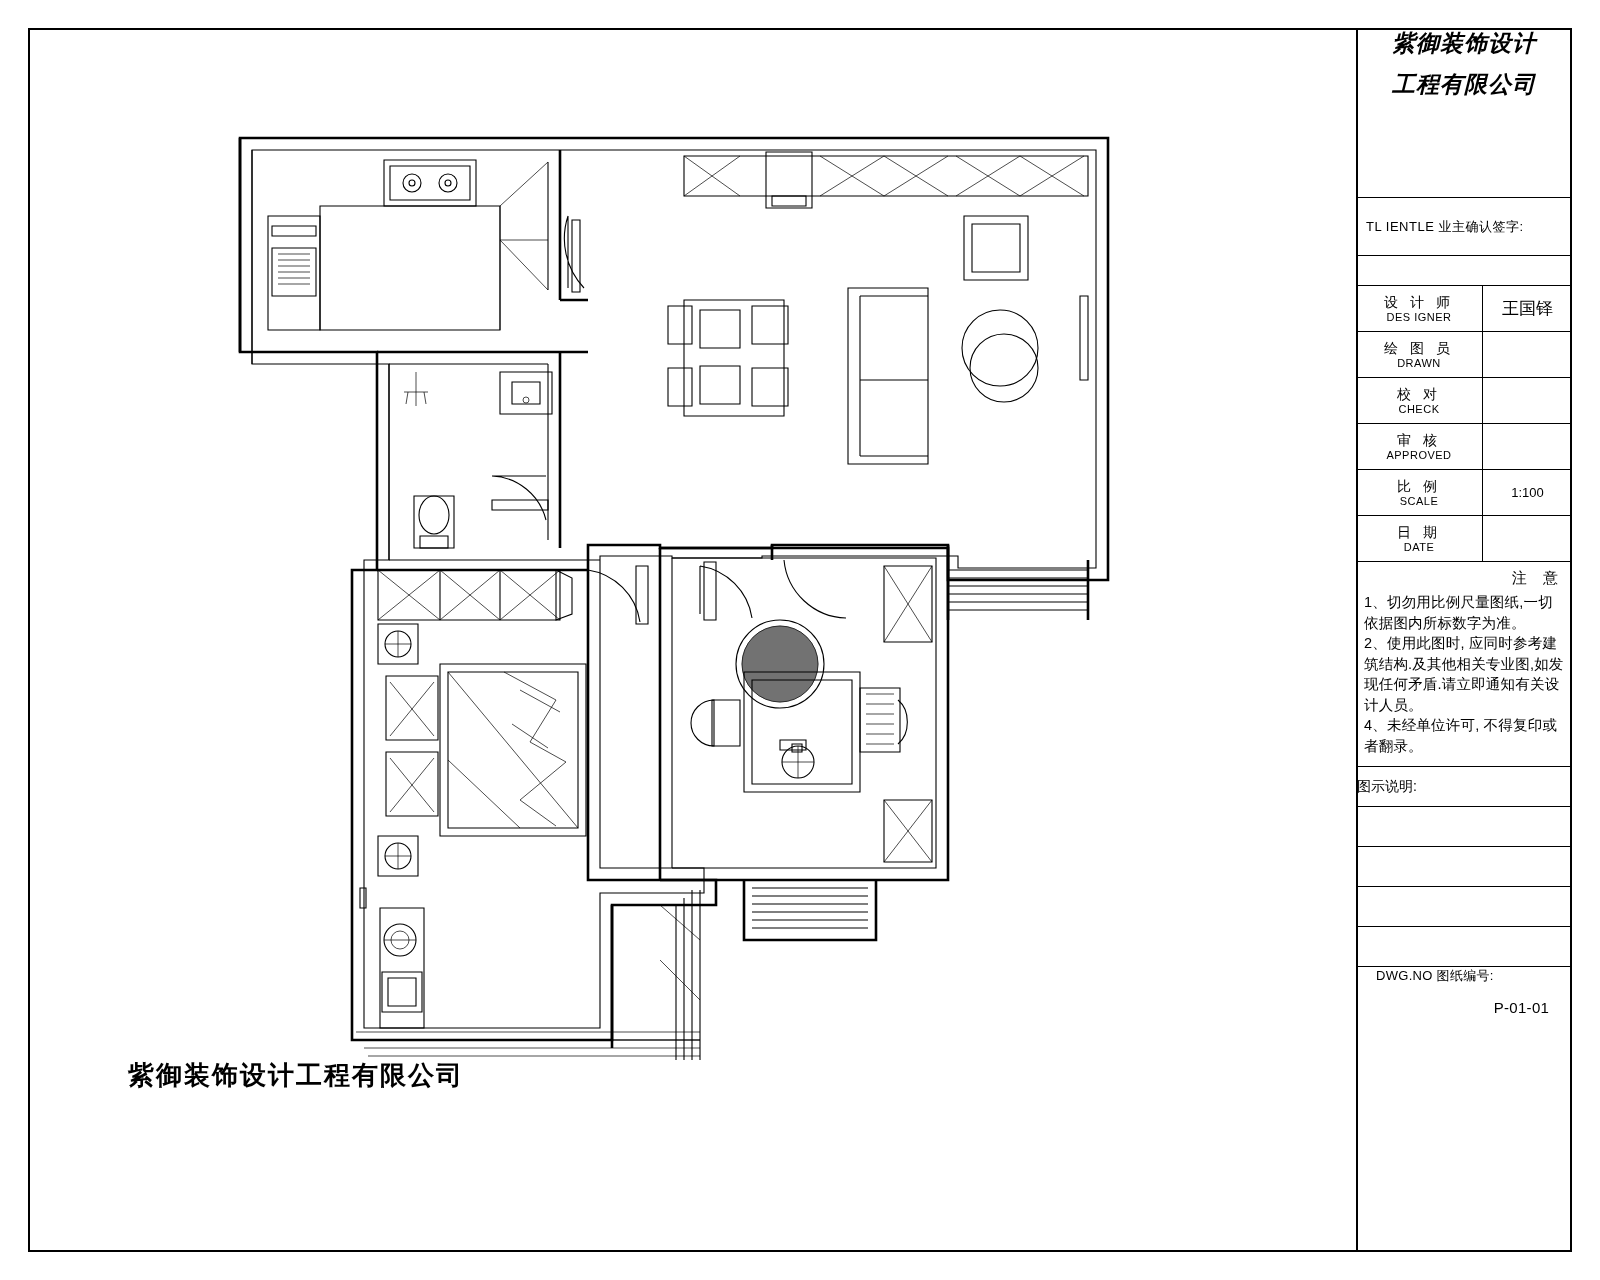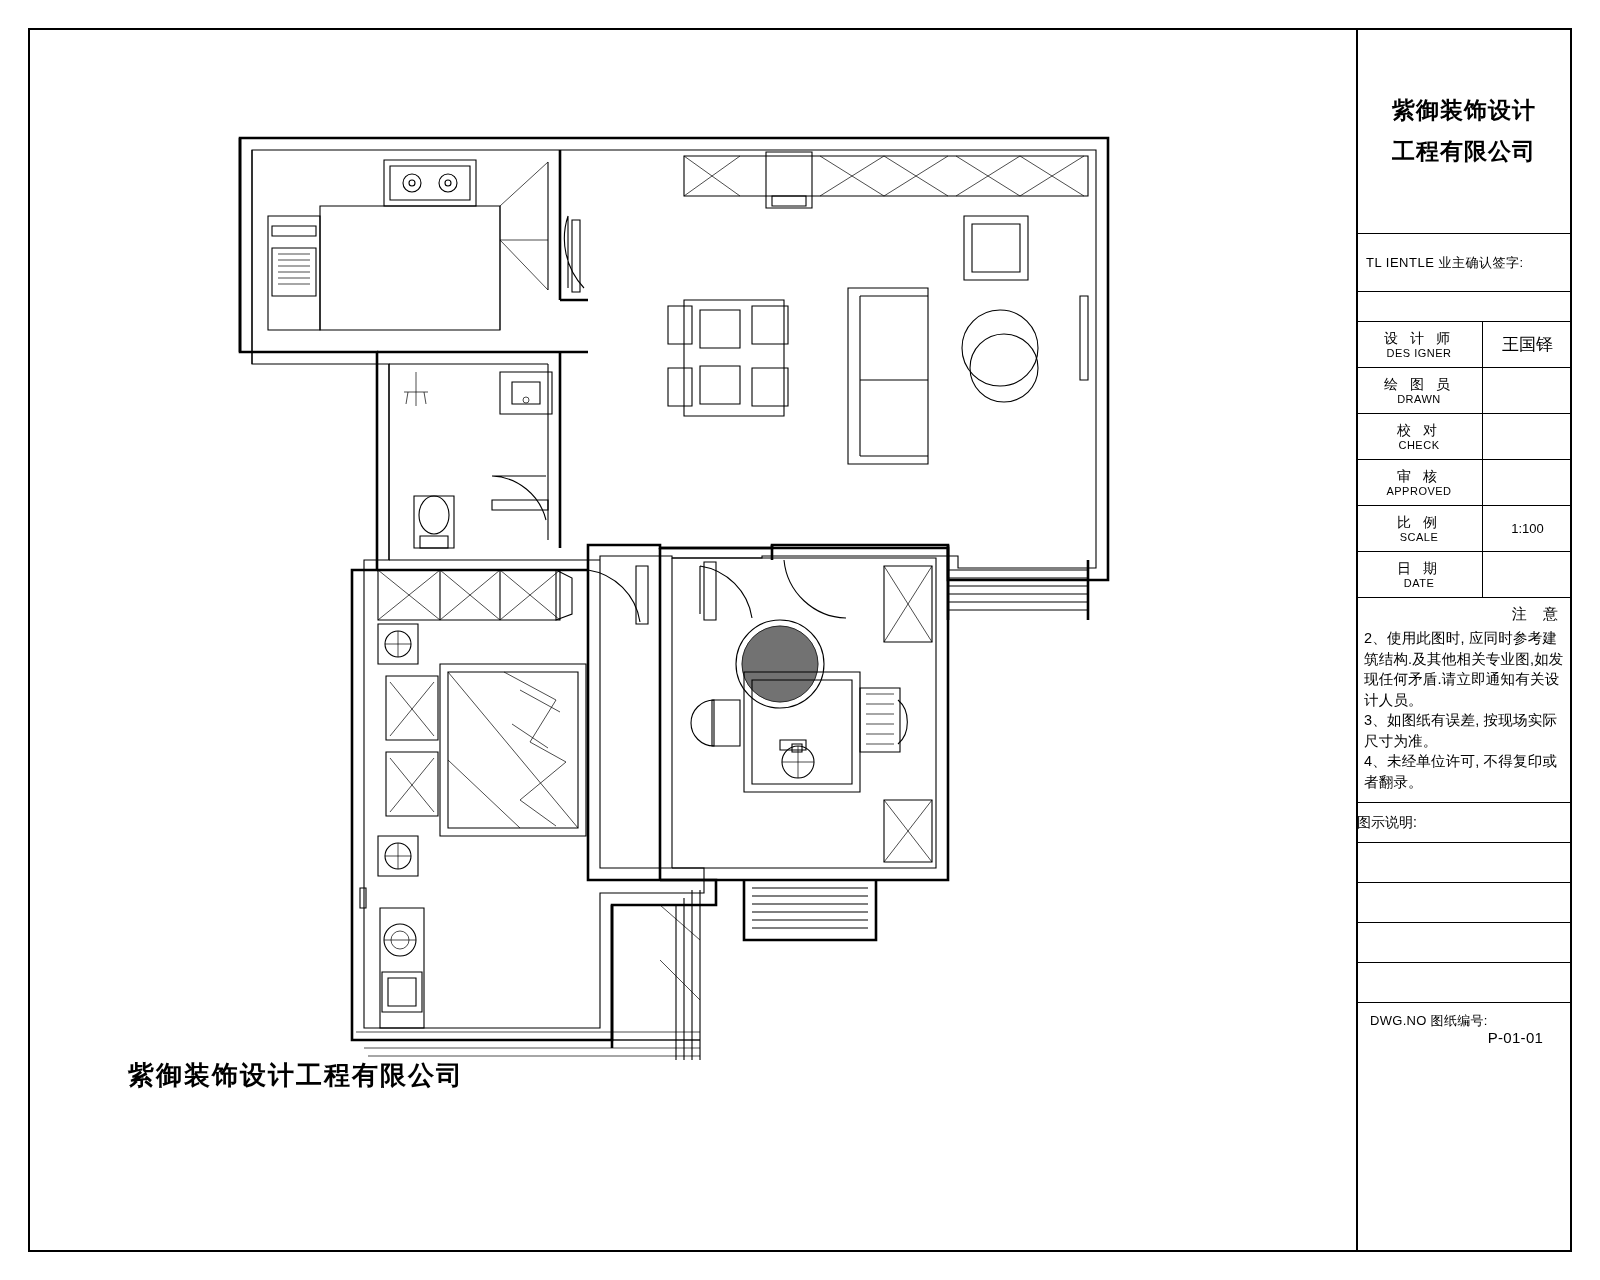"紫御装饰设计" .company { font-style: none -> italic; height: 206px -> 170px; justify-content: center -> flex-start }
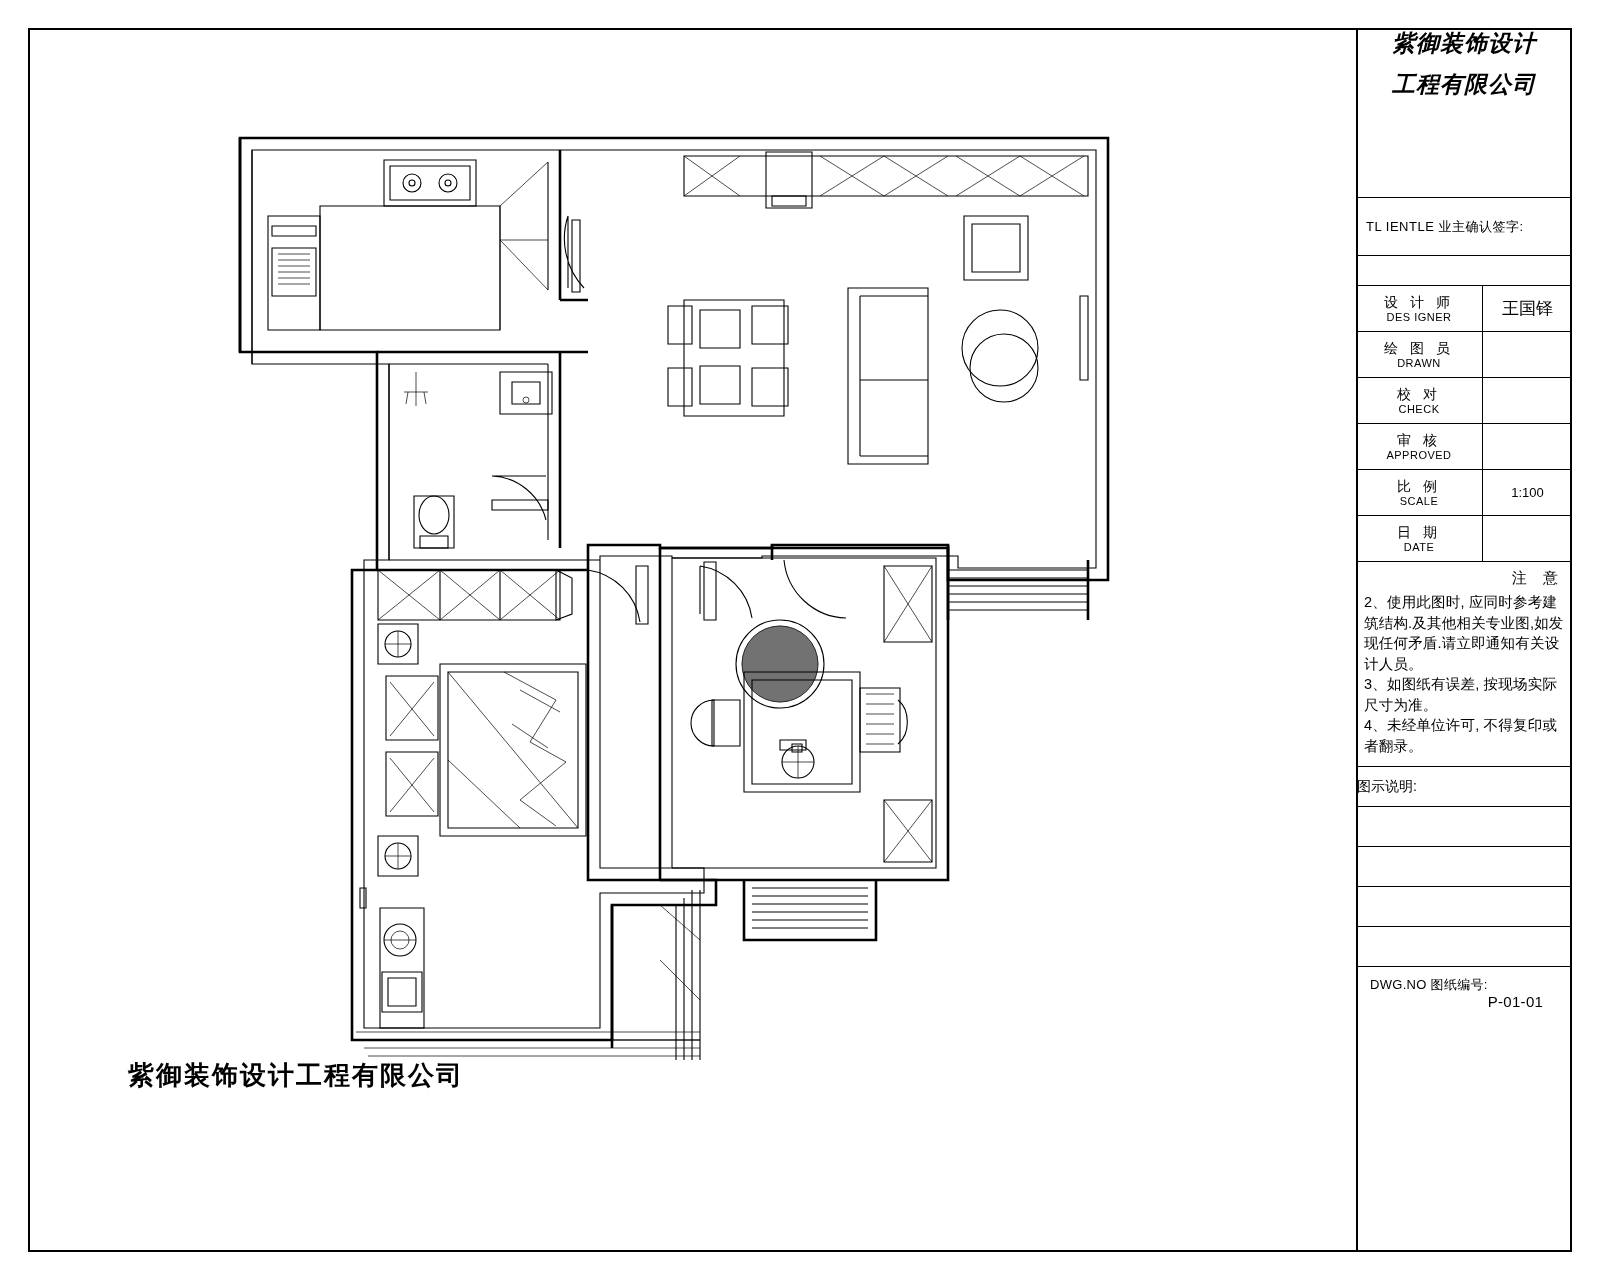"1、切勿用比例尺量图纸,一切依据图内所标数字为准。" p { html: none -> <p>1、切勿用比例尺量图纸,一切依据图内所标数字为准。</p> }
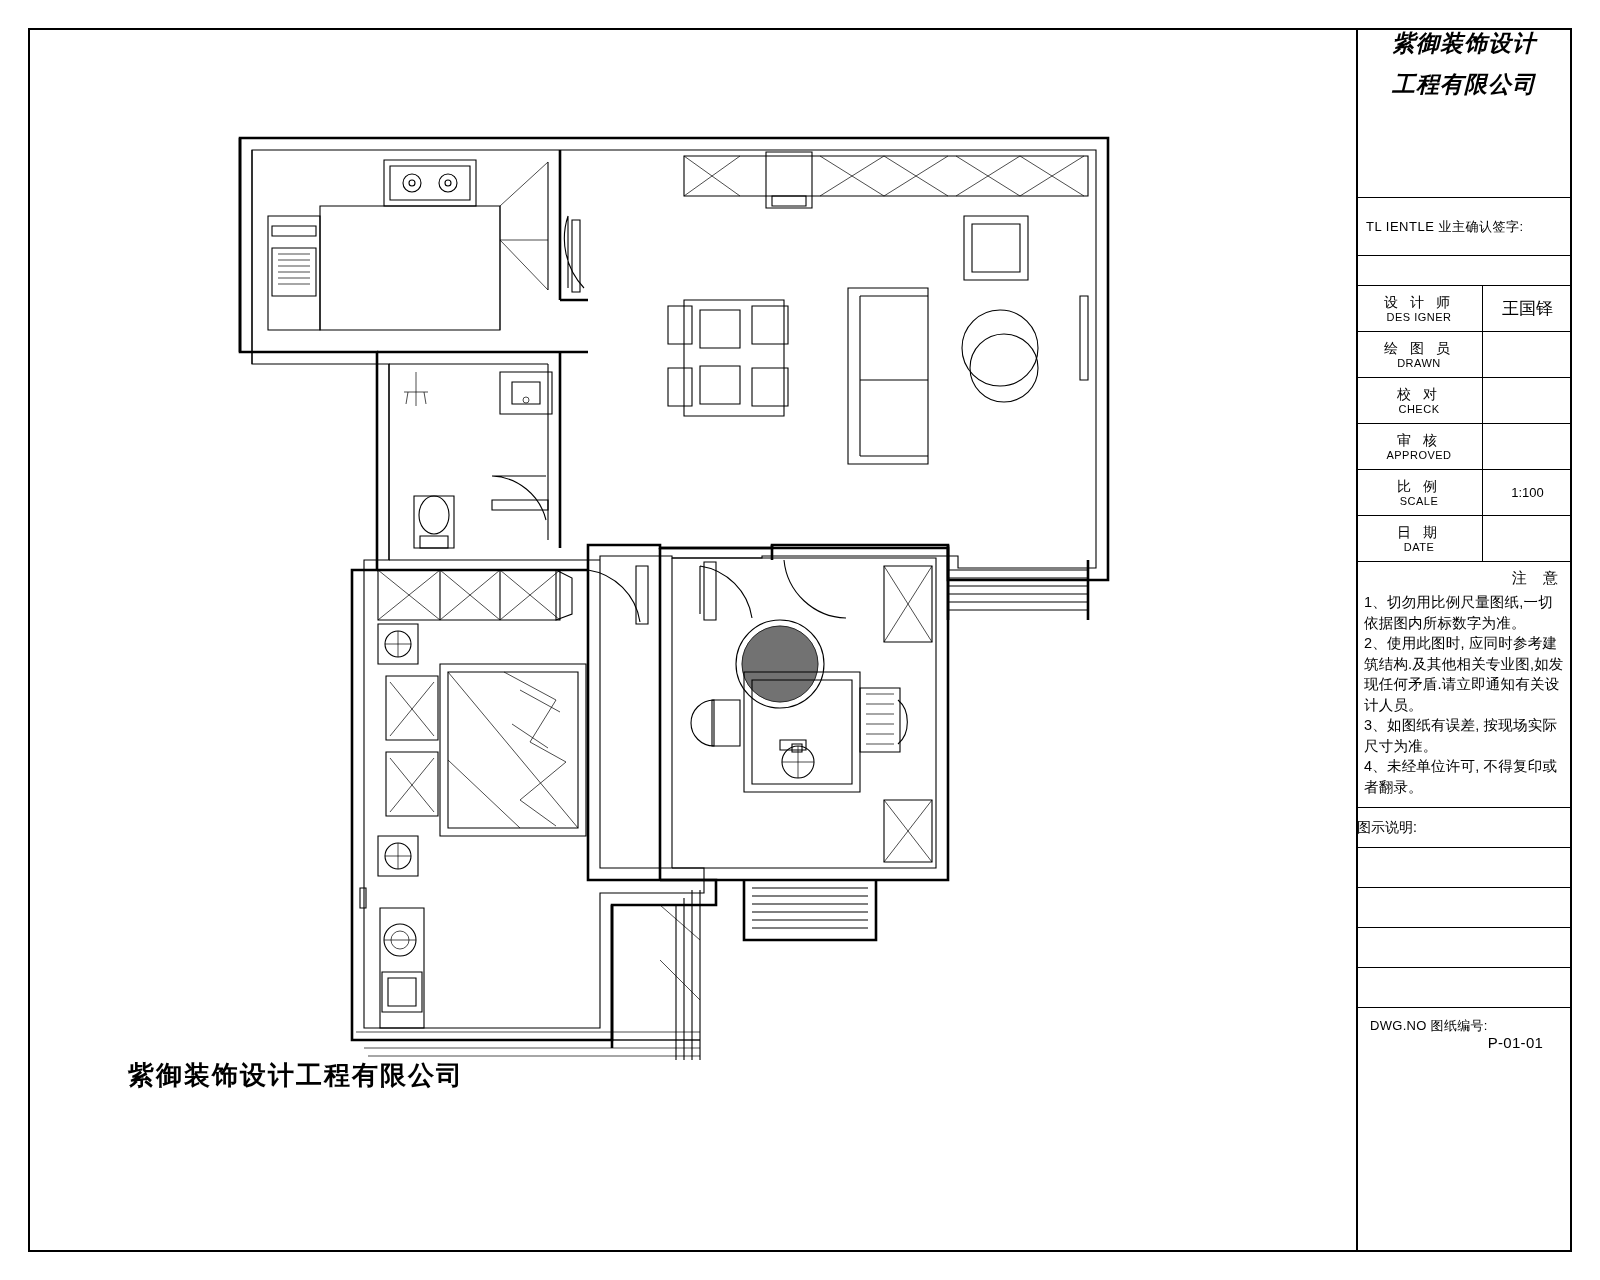"3、如图纸有误差, 按现场实际尺寸为准。" p { html: <p>3、如图纸有误差, 按现场实际尺寸为准。</p> -> none }
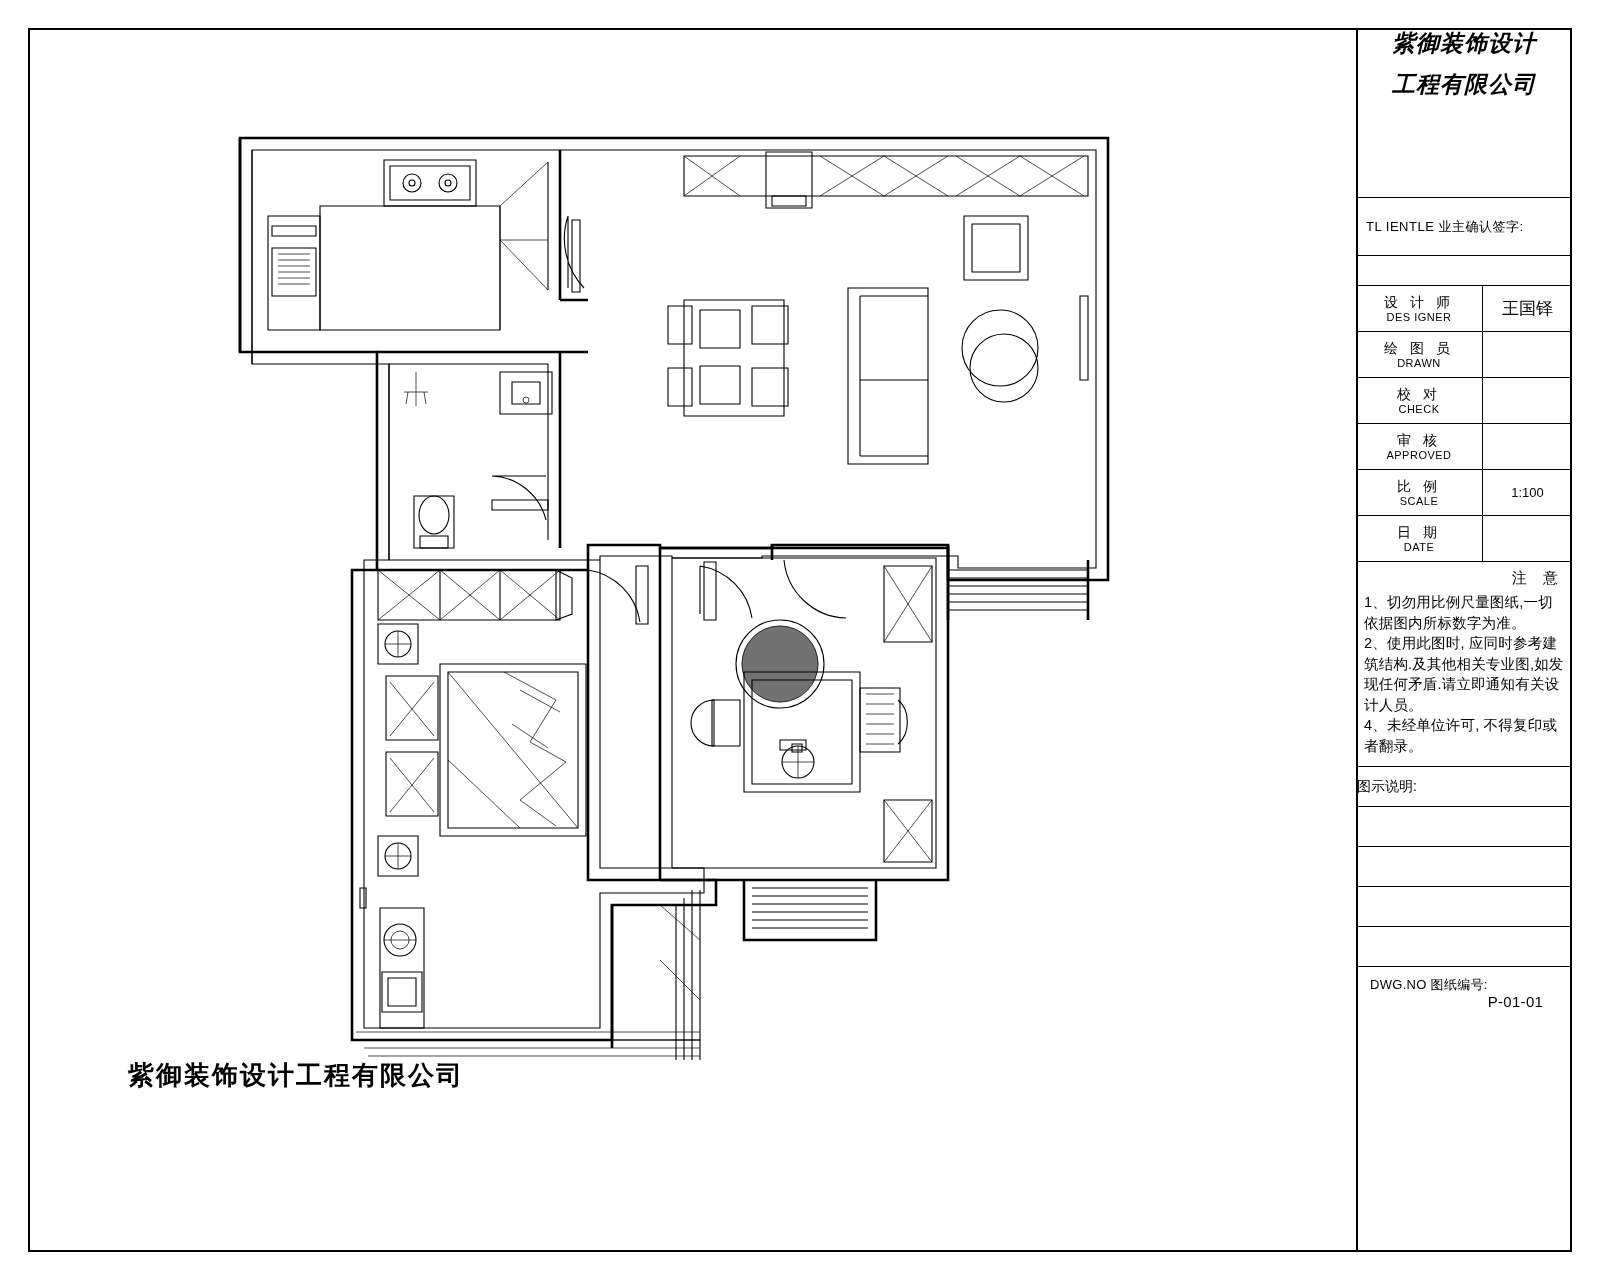"DWG.NO 图纸编号:" .dwg { align-items: center -> flex-start; padding-left: 14px -> 20px }
